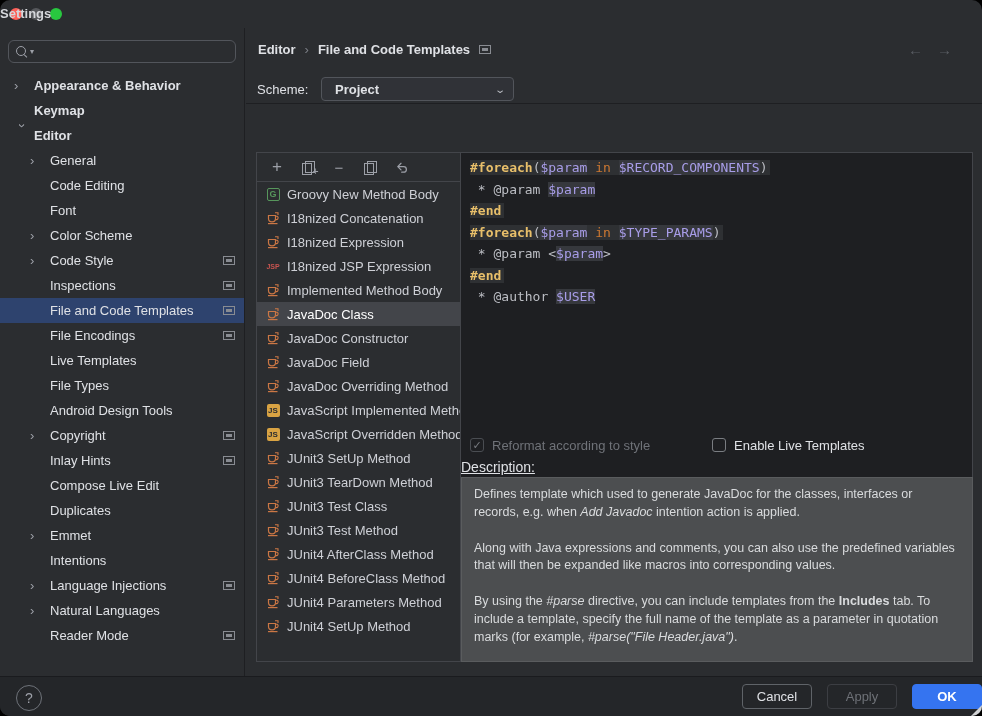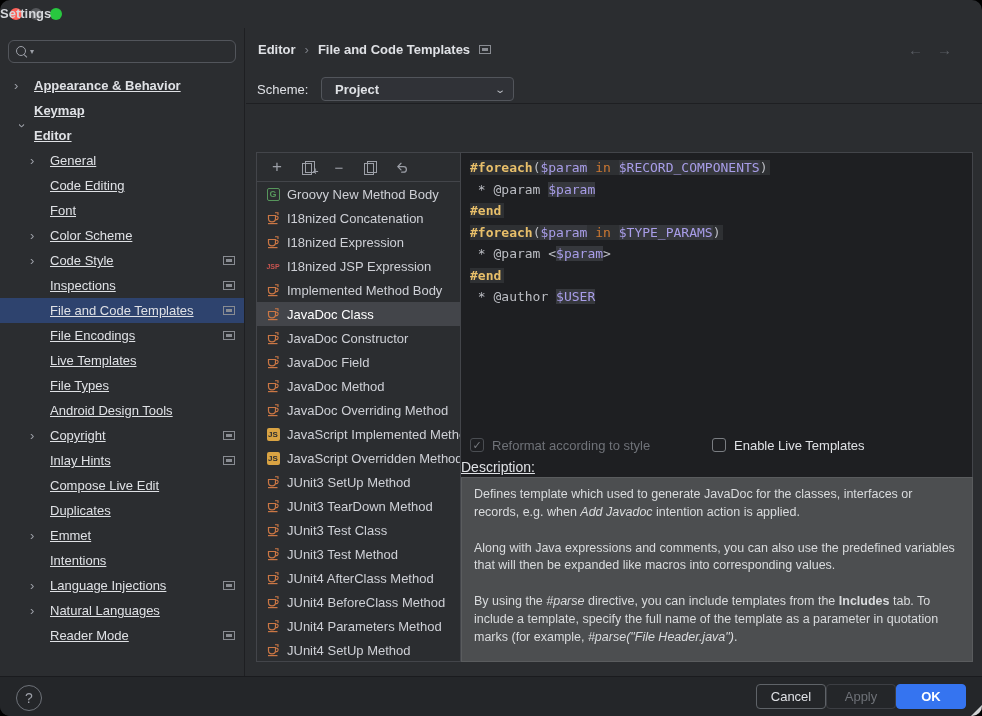"Appearance & Behavior" .nav-label { text-decoration: underline -> none }
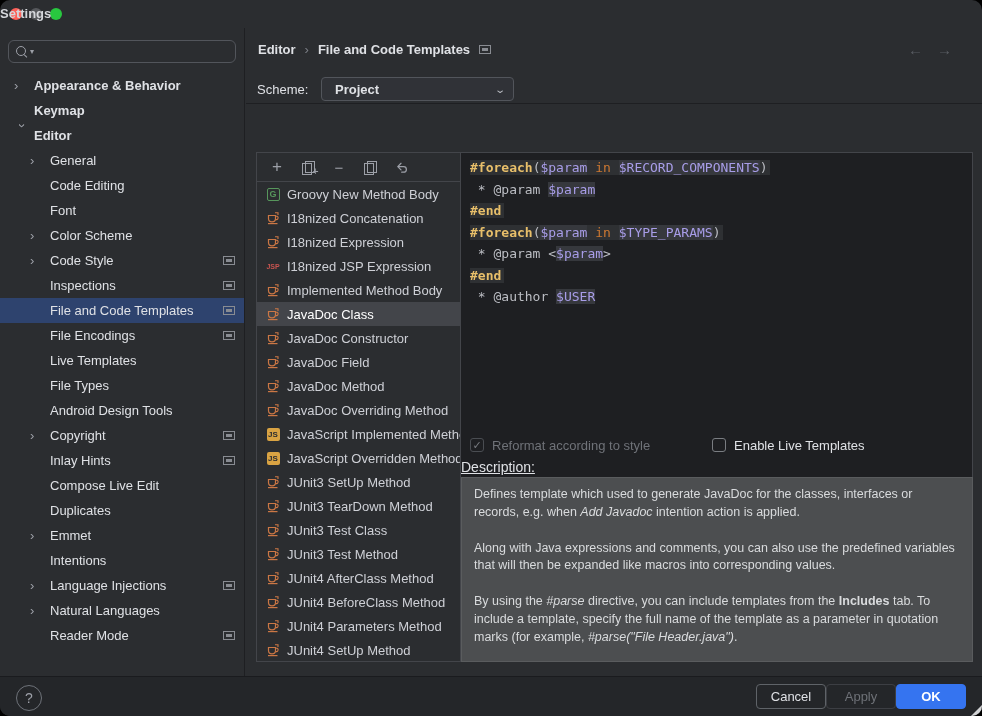"JavaDoc Method" div.li { html: <div> <span> <svg> <path></path> <path></path> <path></path> <path></path> </svg> </span> <span>JavaDoc Method</span> </div> -> none }
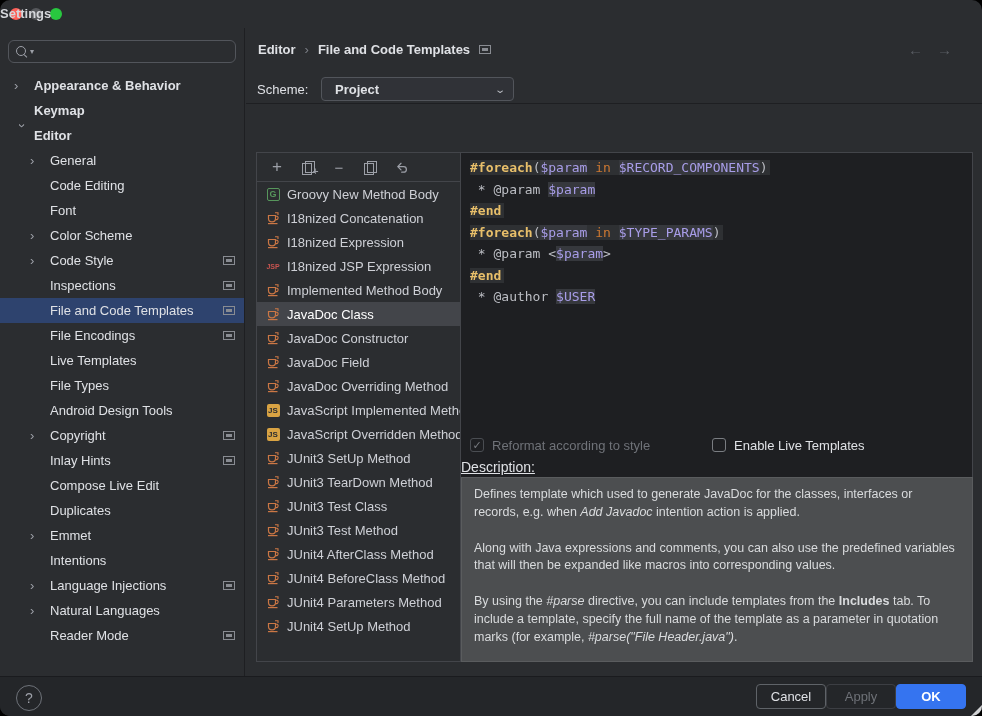"Cancel" .btns { gap: none -> 15px; right: 16px -> 0 }
